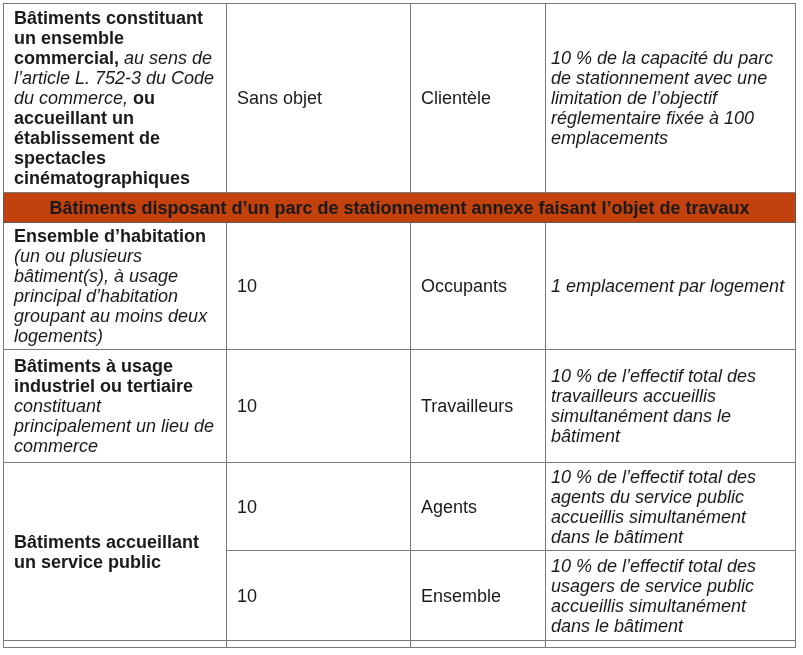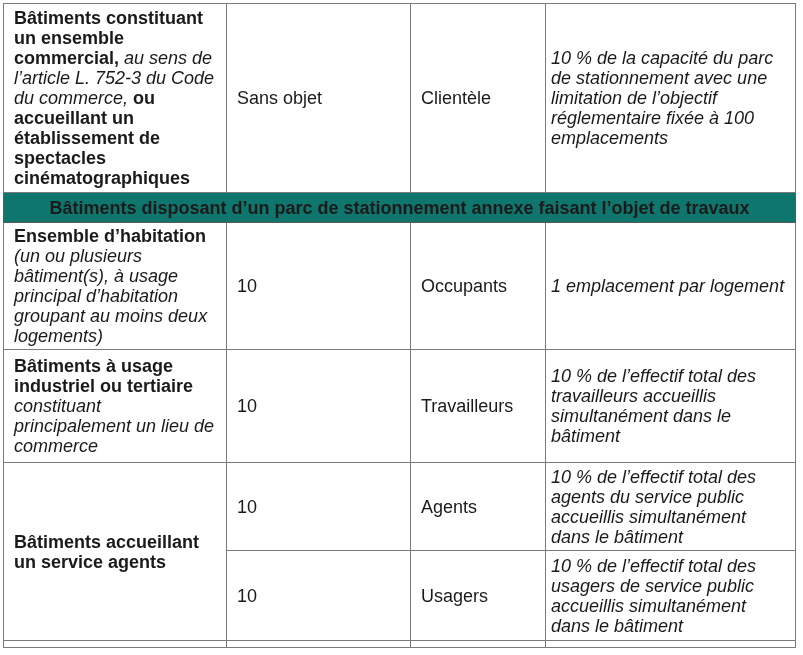"Bâtiments disposant d’un parc de" .section td { background: #0f766e -> #c2410c }
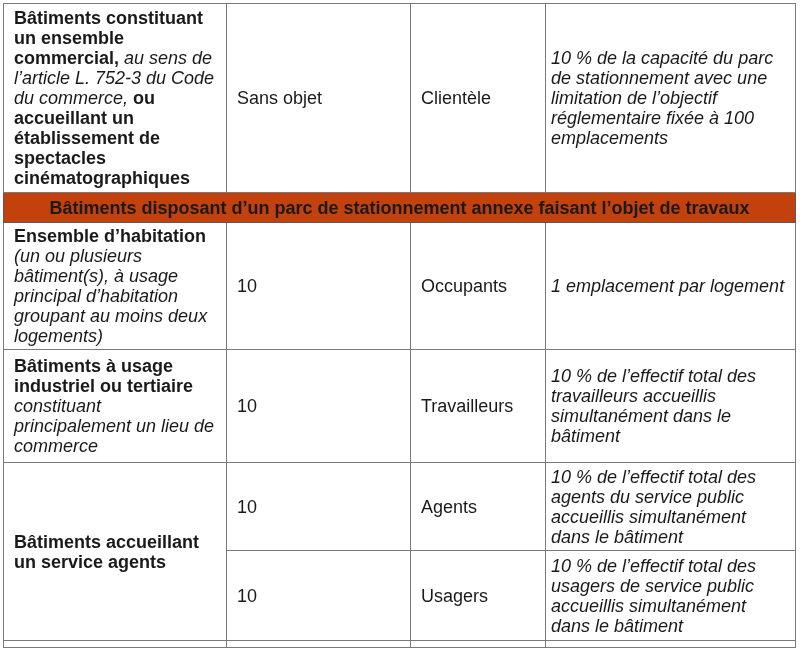"Bâtiments accueillant un service agents" td.c1 { text: agents -> public }
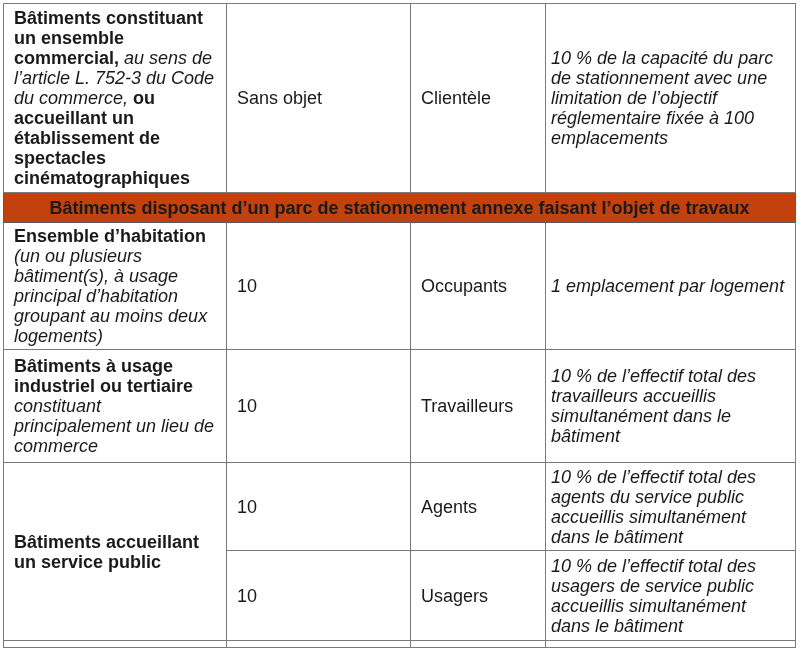"Usagers" td.c3 { text: Usagers -> Ensemble }
